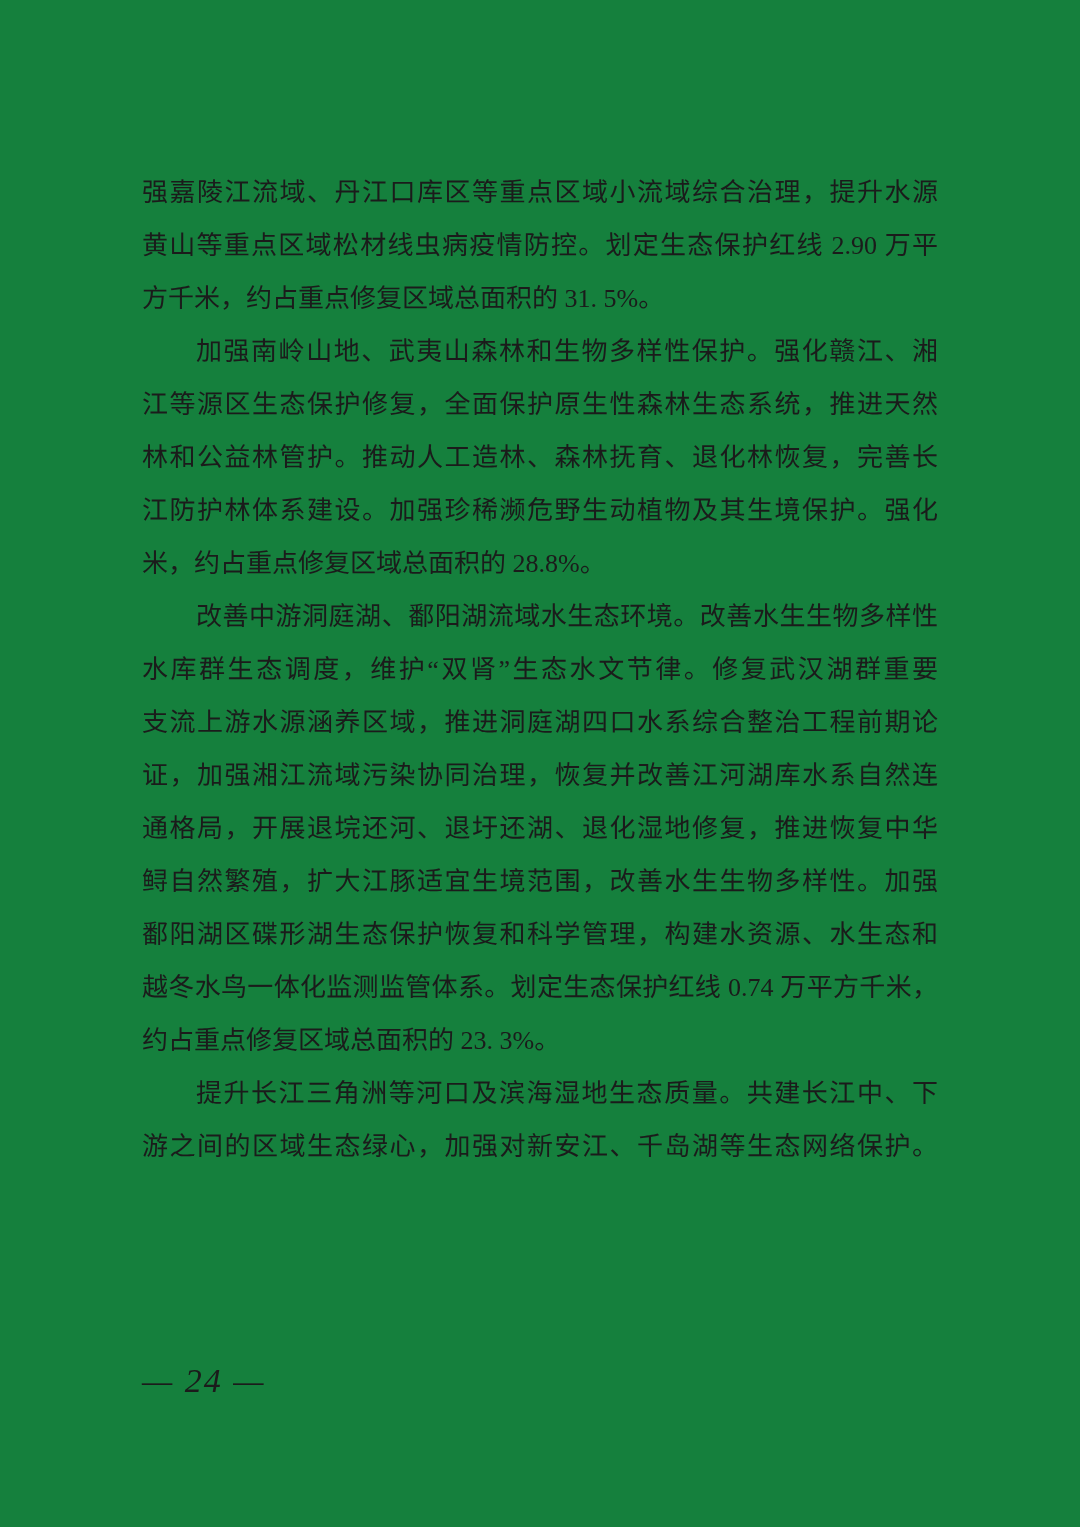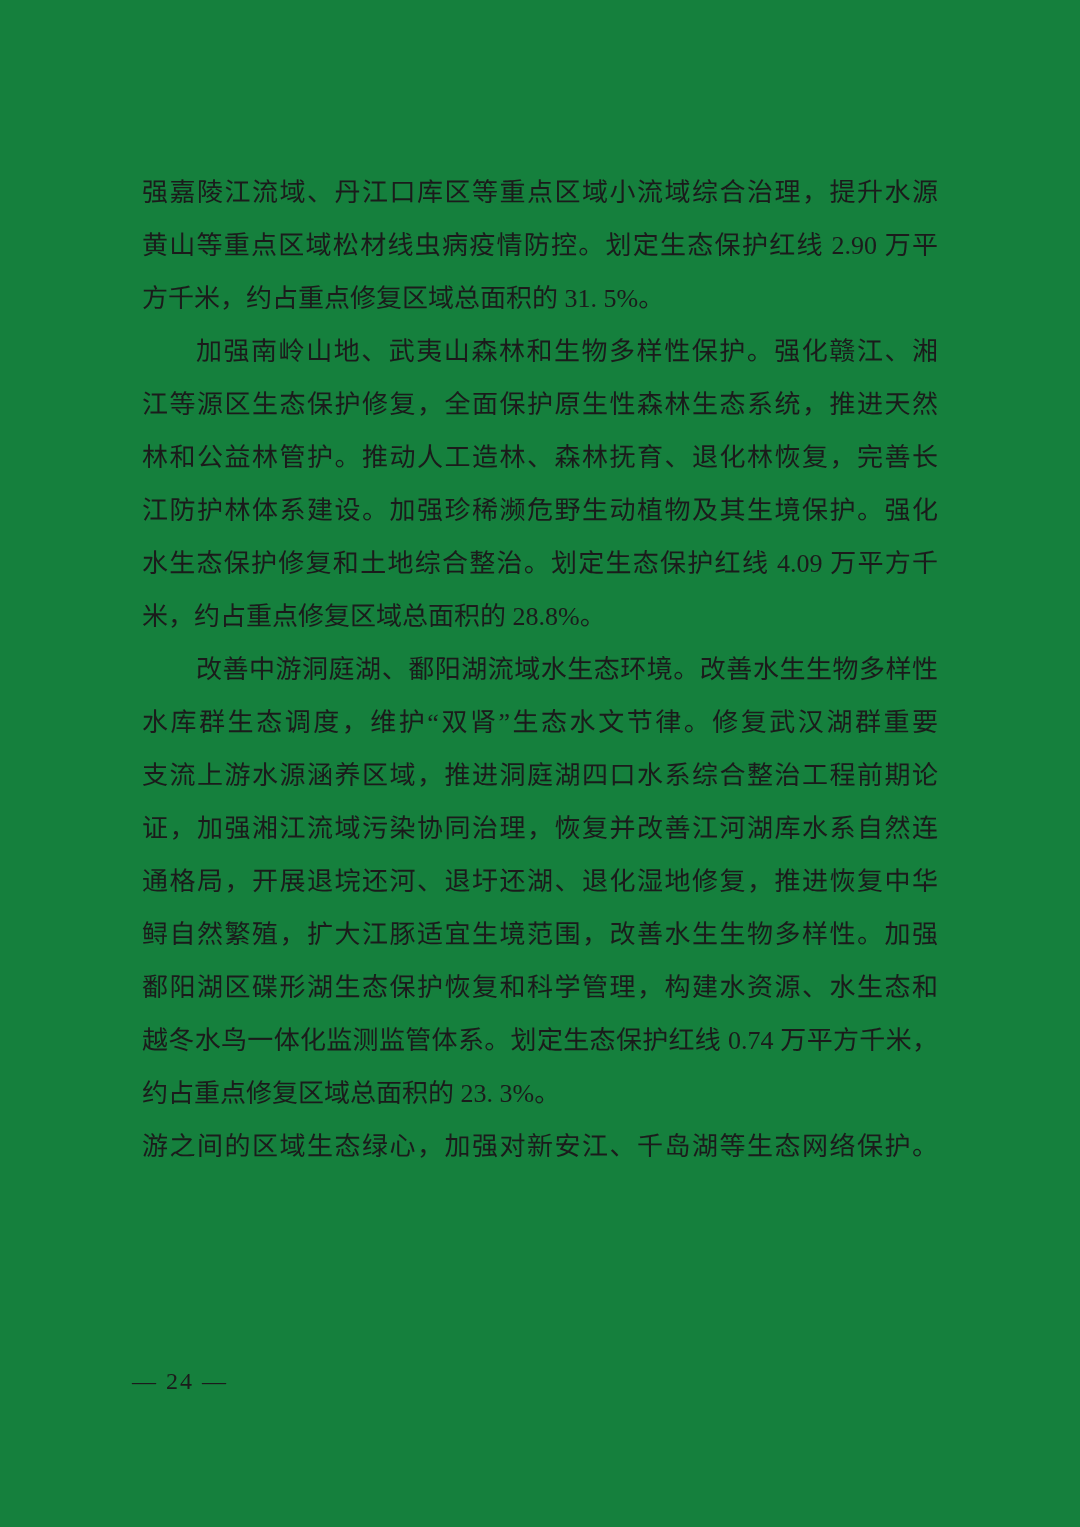"水生态保护修复和土地综合整治。划定生态保护红线 4.09 万平方千" div.line { html: <div>水生态保护修复和土地综合整治。划定生态保护红线 4.09 万平方千</div> -> none }
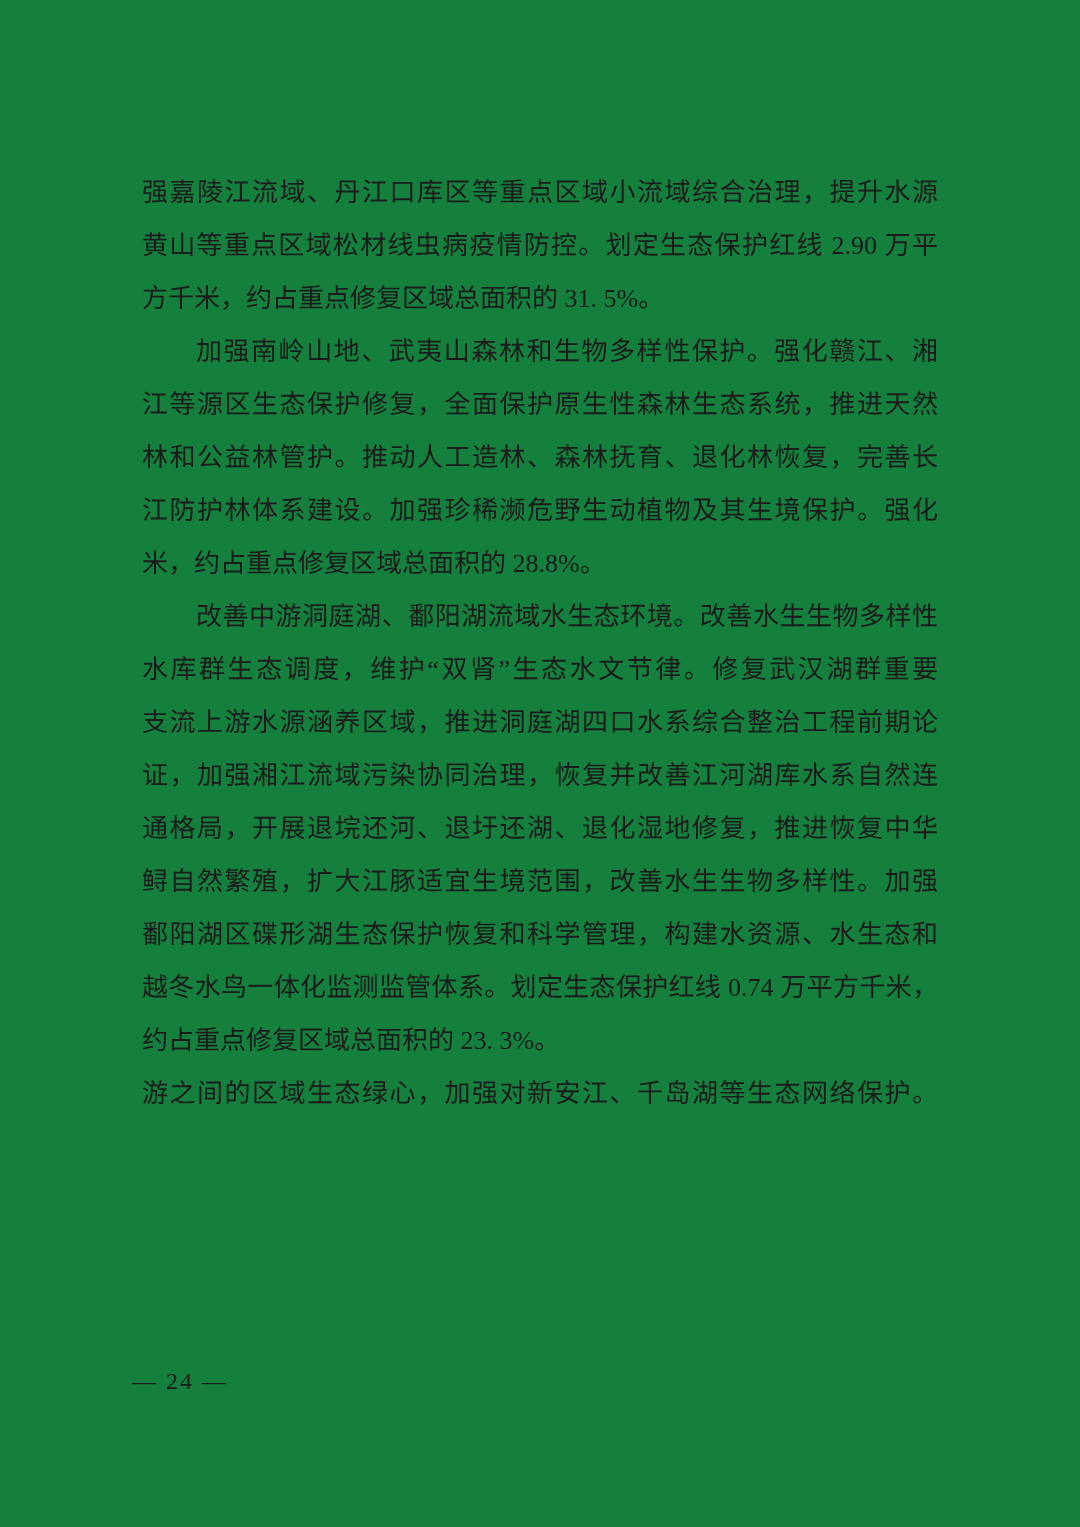"提升长江三角洲等河口及滨海湿地生态质量。共建长江中、下" div.line { html: none -> <div>提升长江三角洲等河口及滨海湿地生态质量。共建长江中、下</div> }
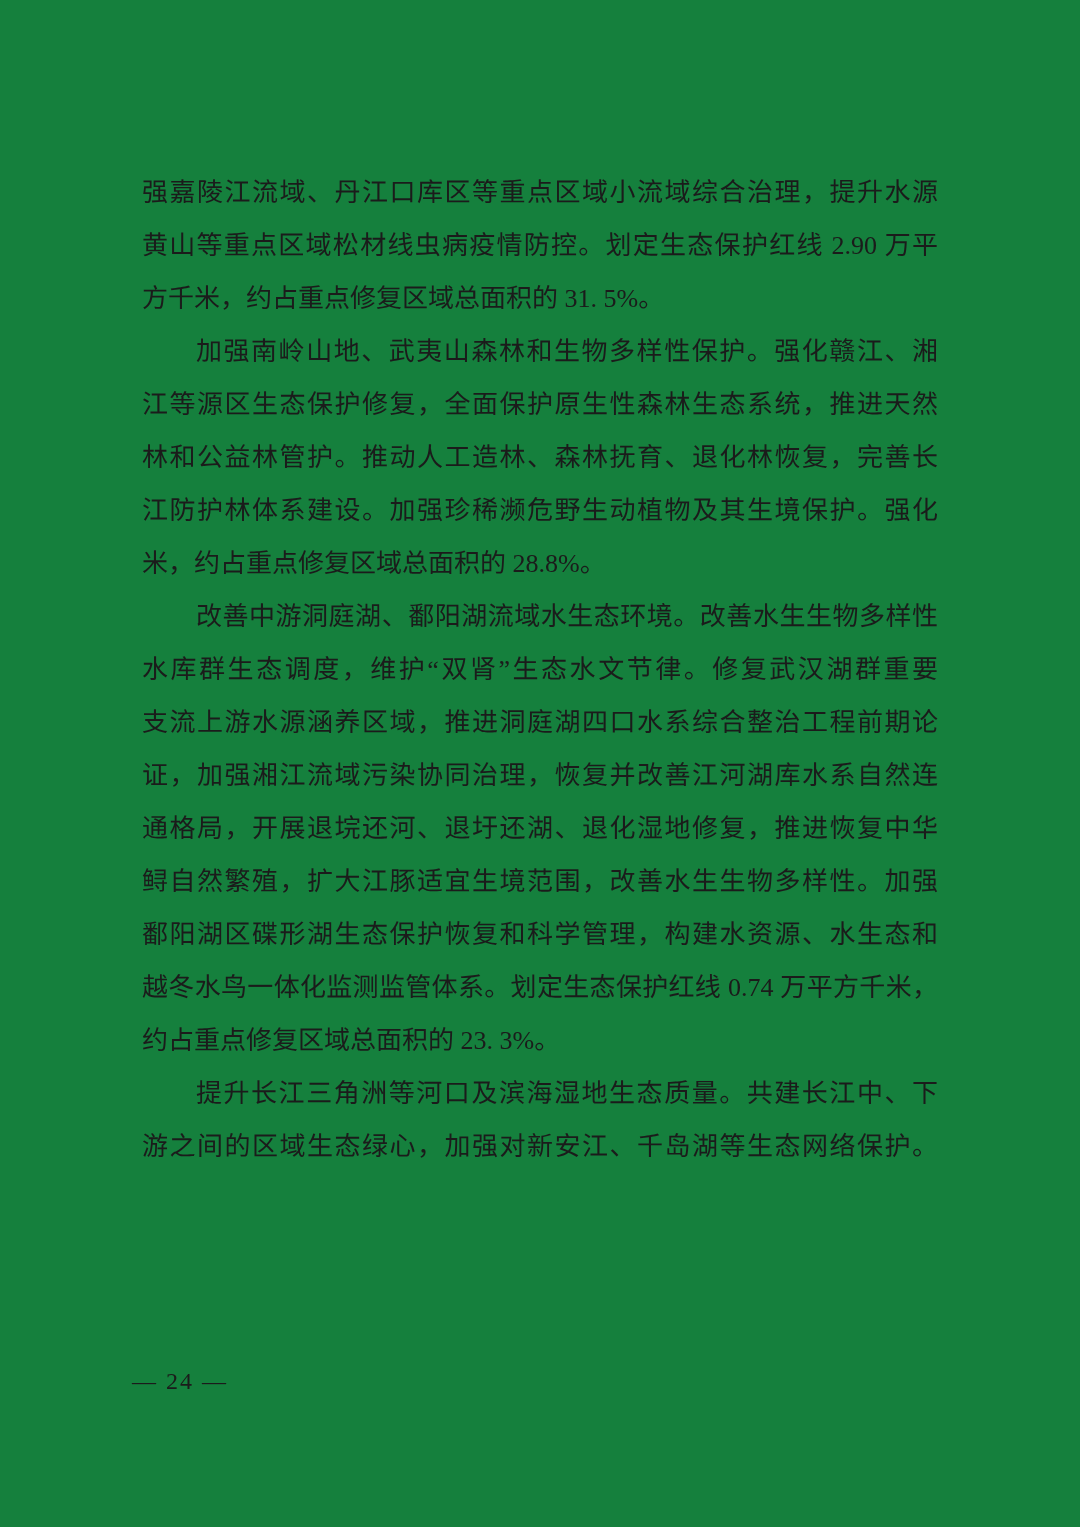"— 24 —" .footer-pagenum { font-size: 24px -> 34px; font-style: none -> italic; left: 132px -> 142px }
